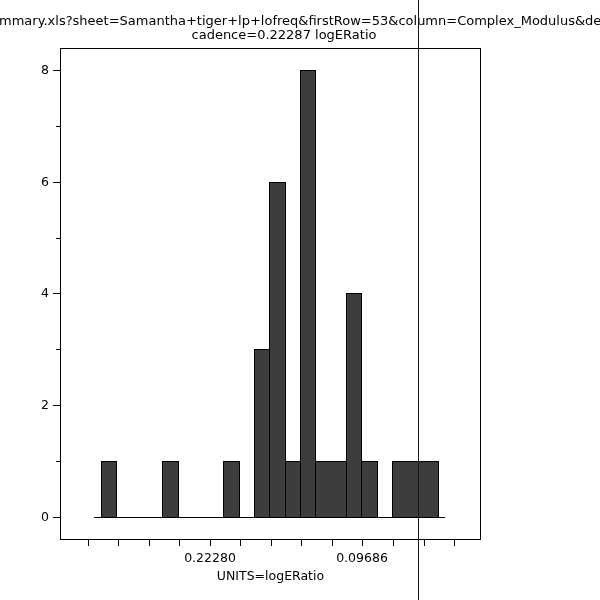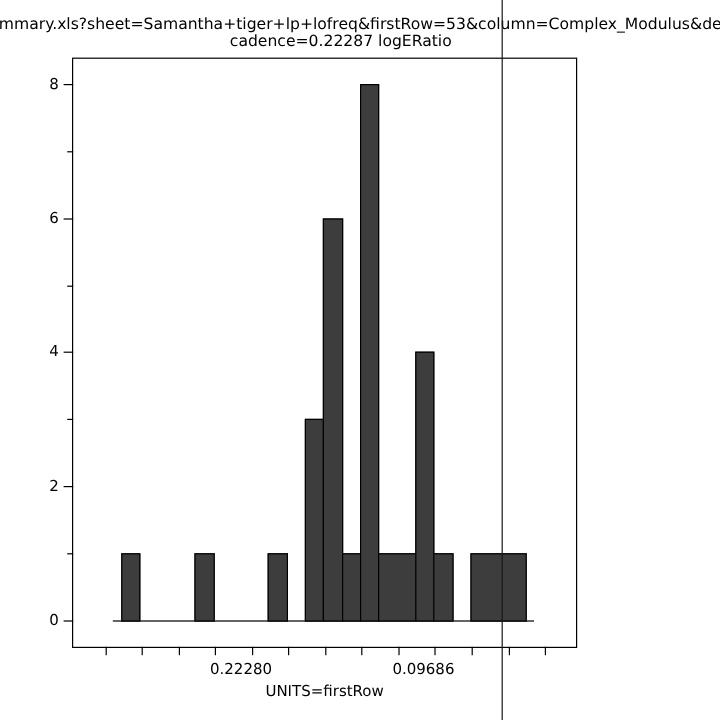"0.22280" .x-tick-label { text-align: none -> center }
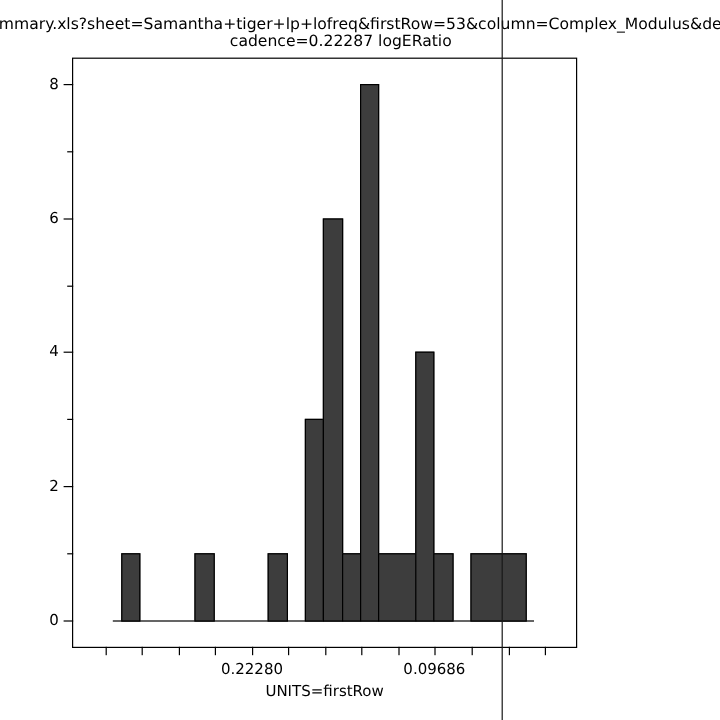"UNITS=firstRow" div { text: firstRow -> logERatio }
